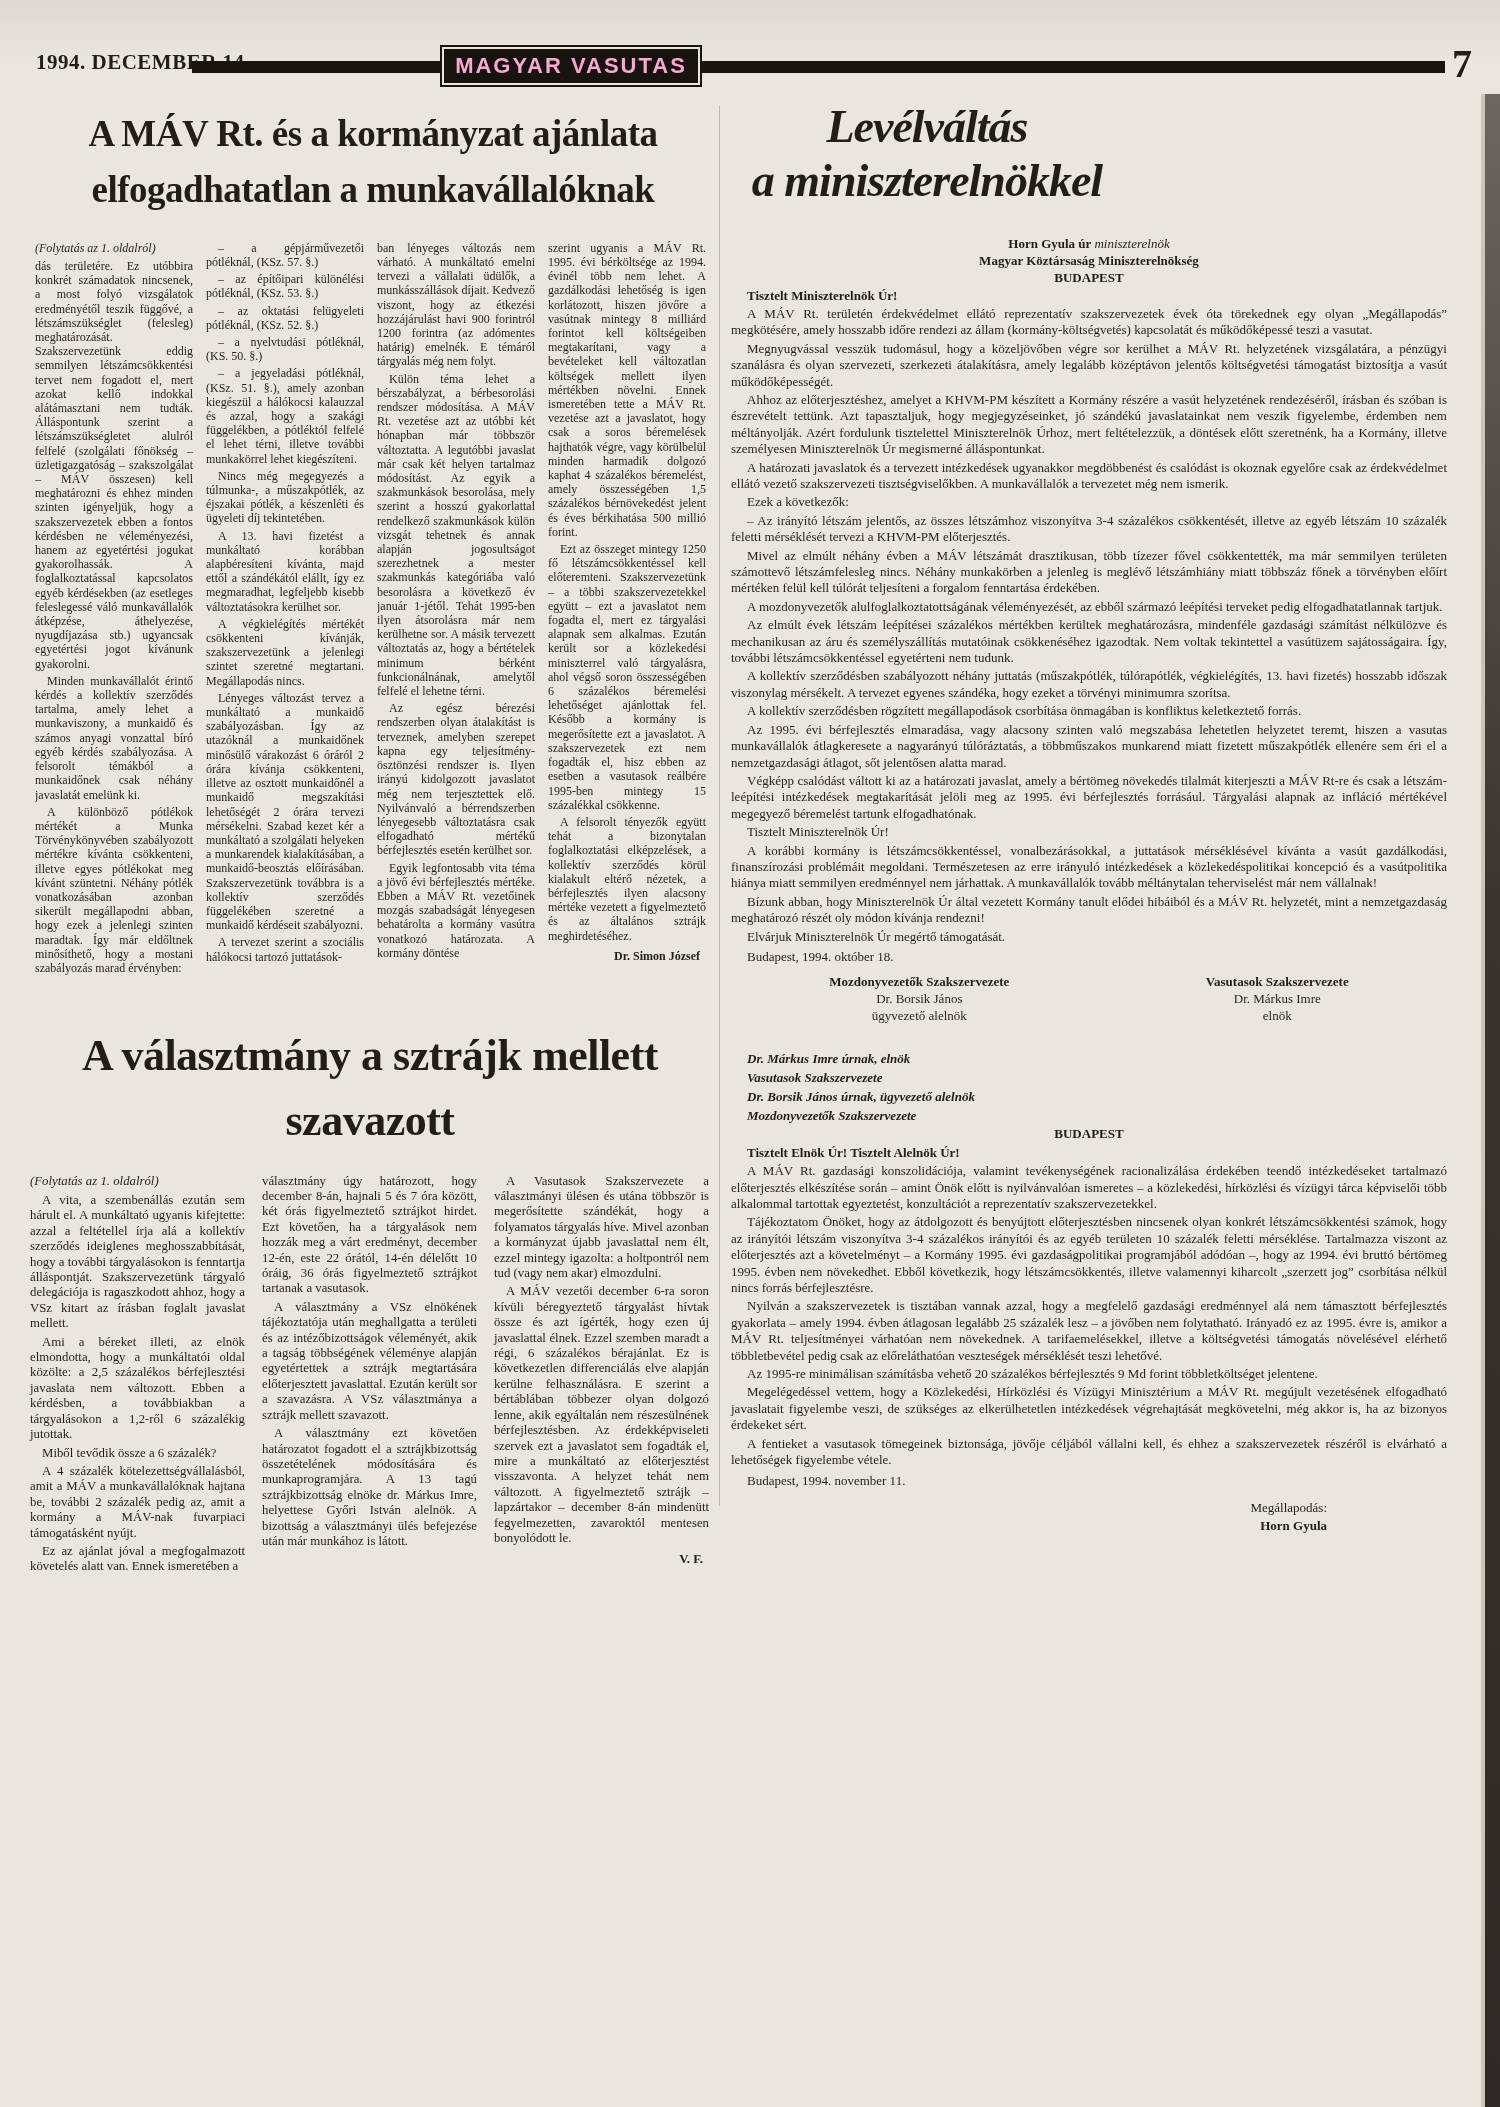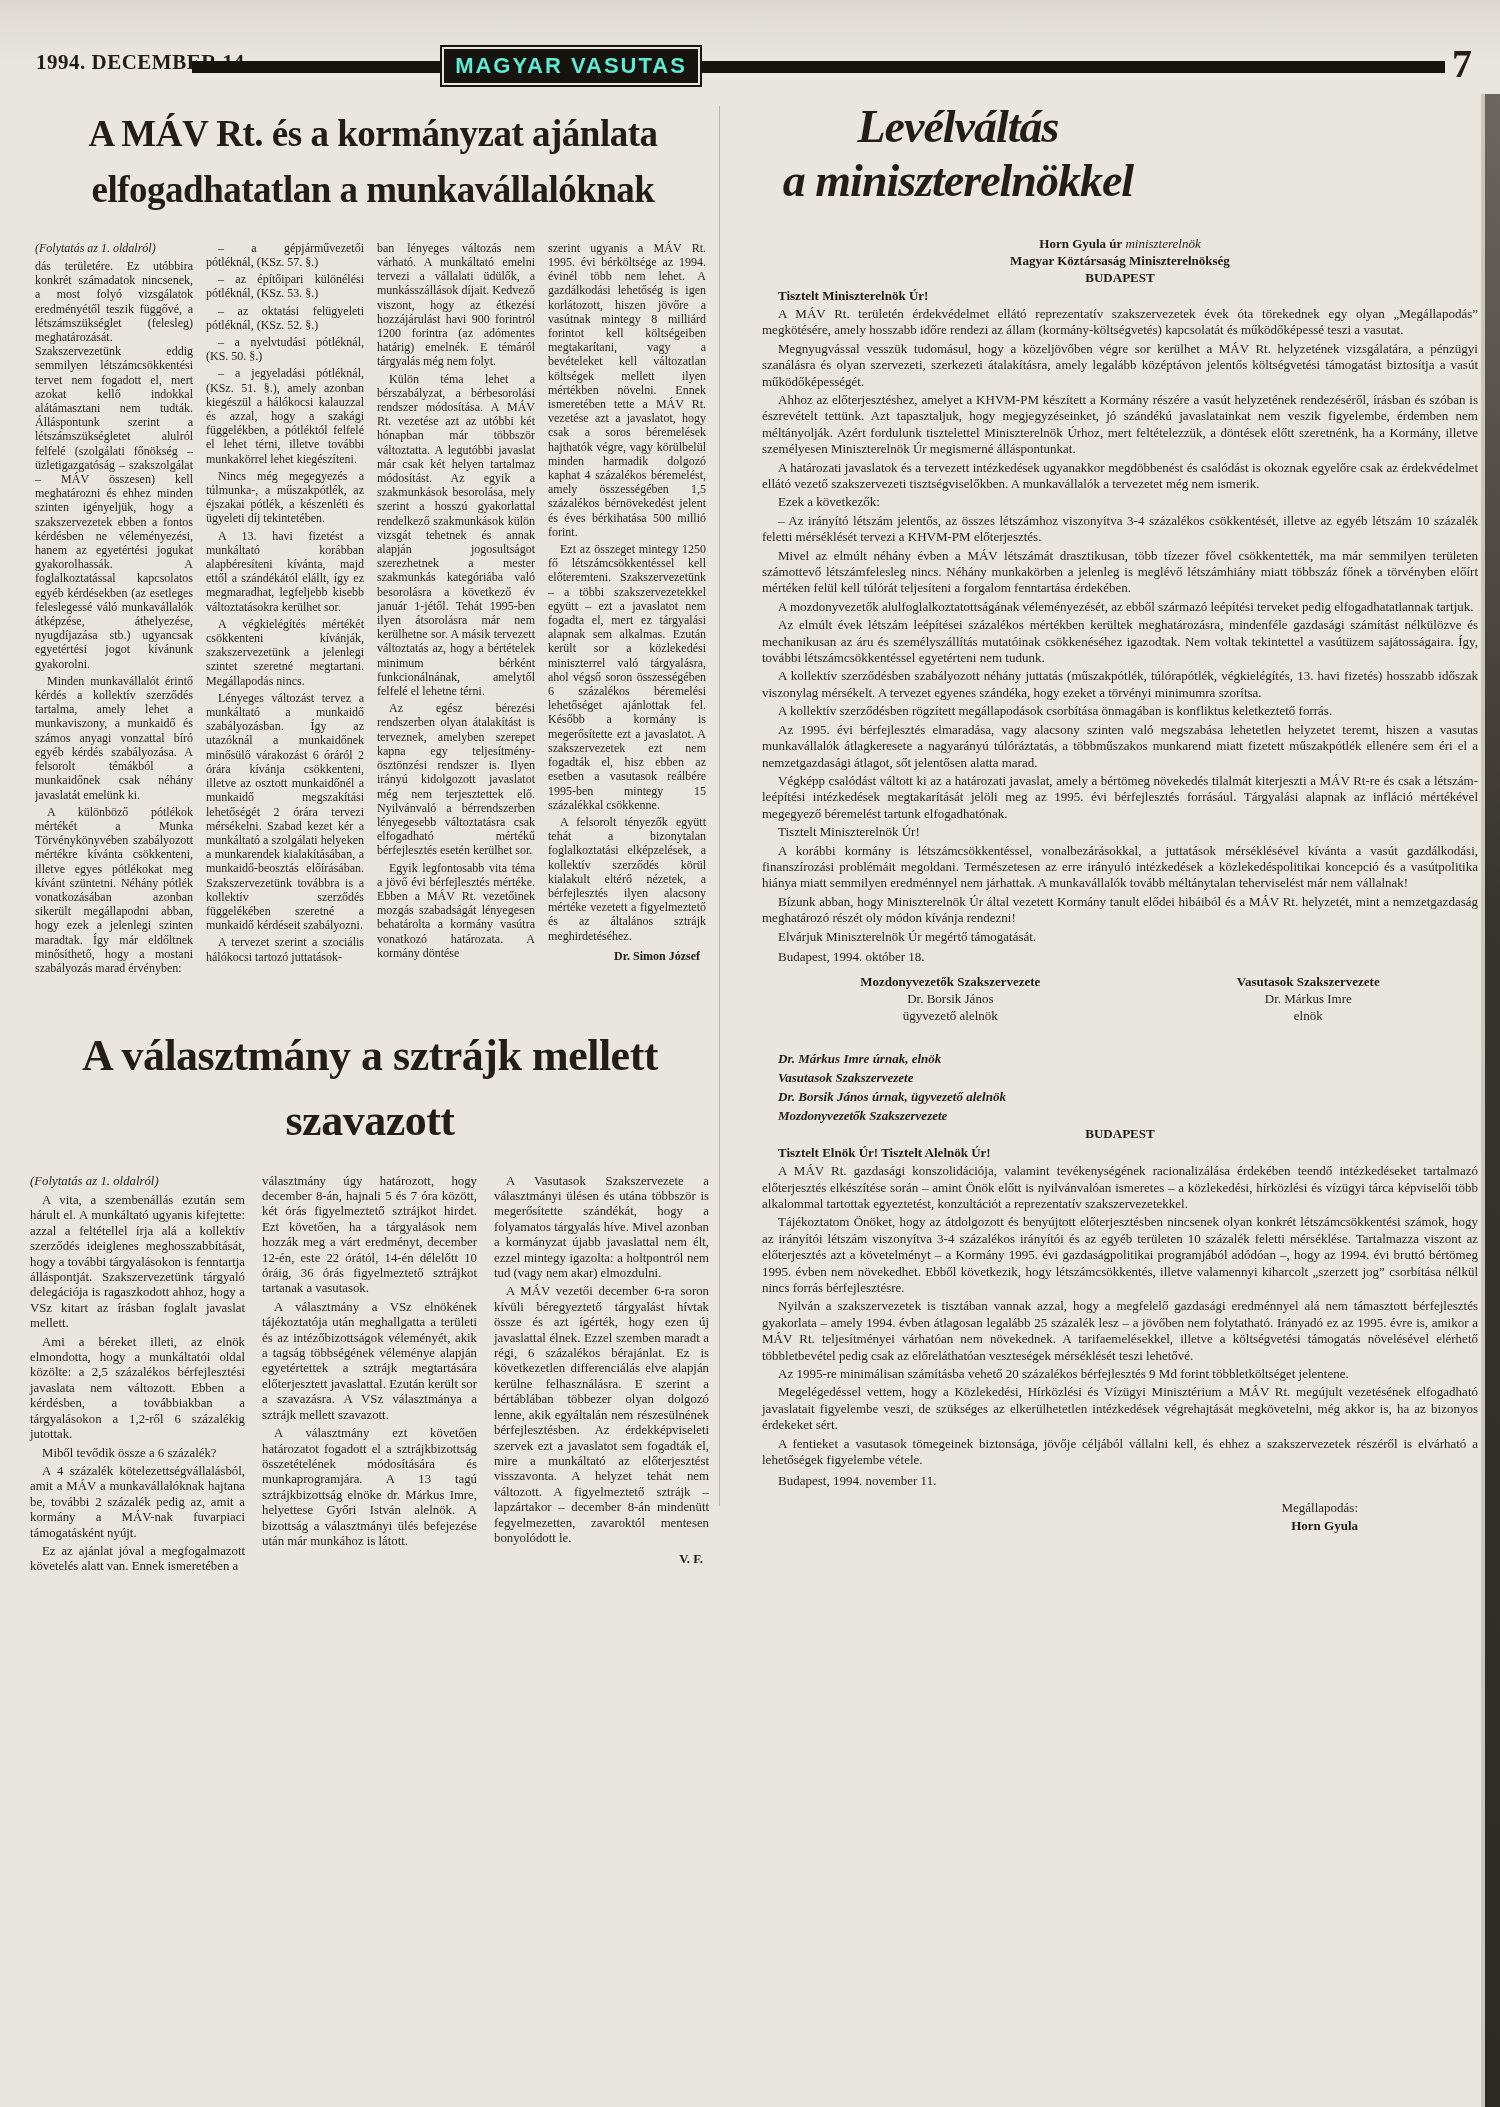"MAGYAR VASUTAS" .masthead span { color: #5eead4 -> #f9a8d4 }
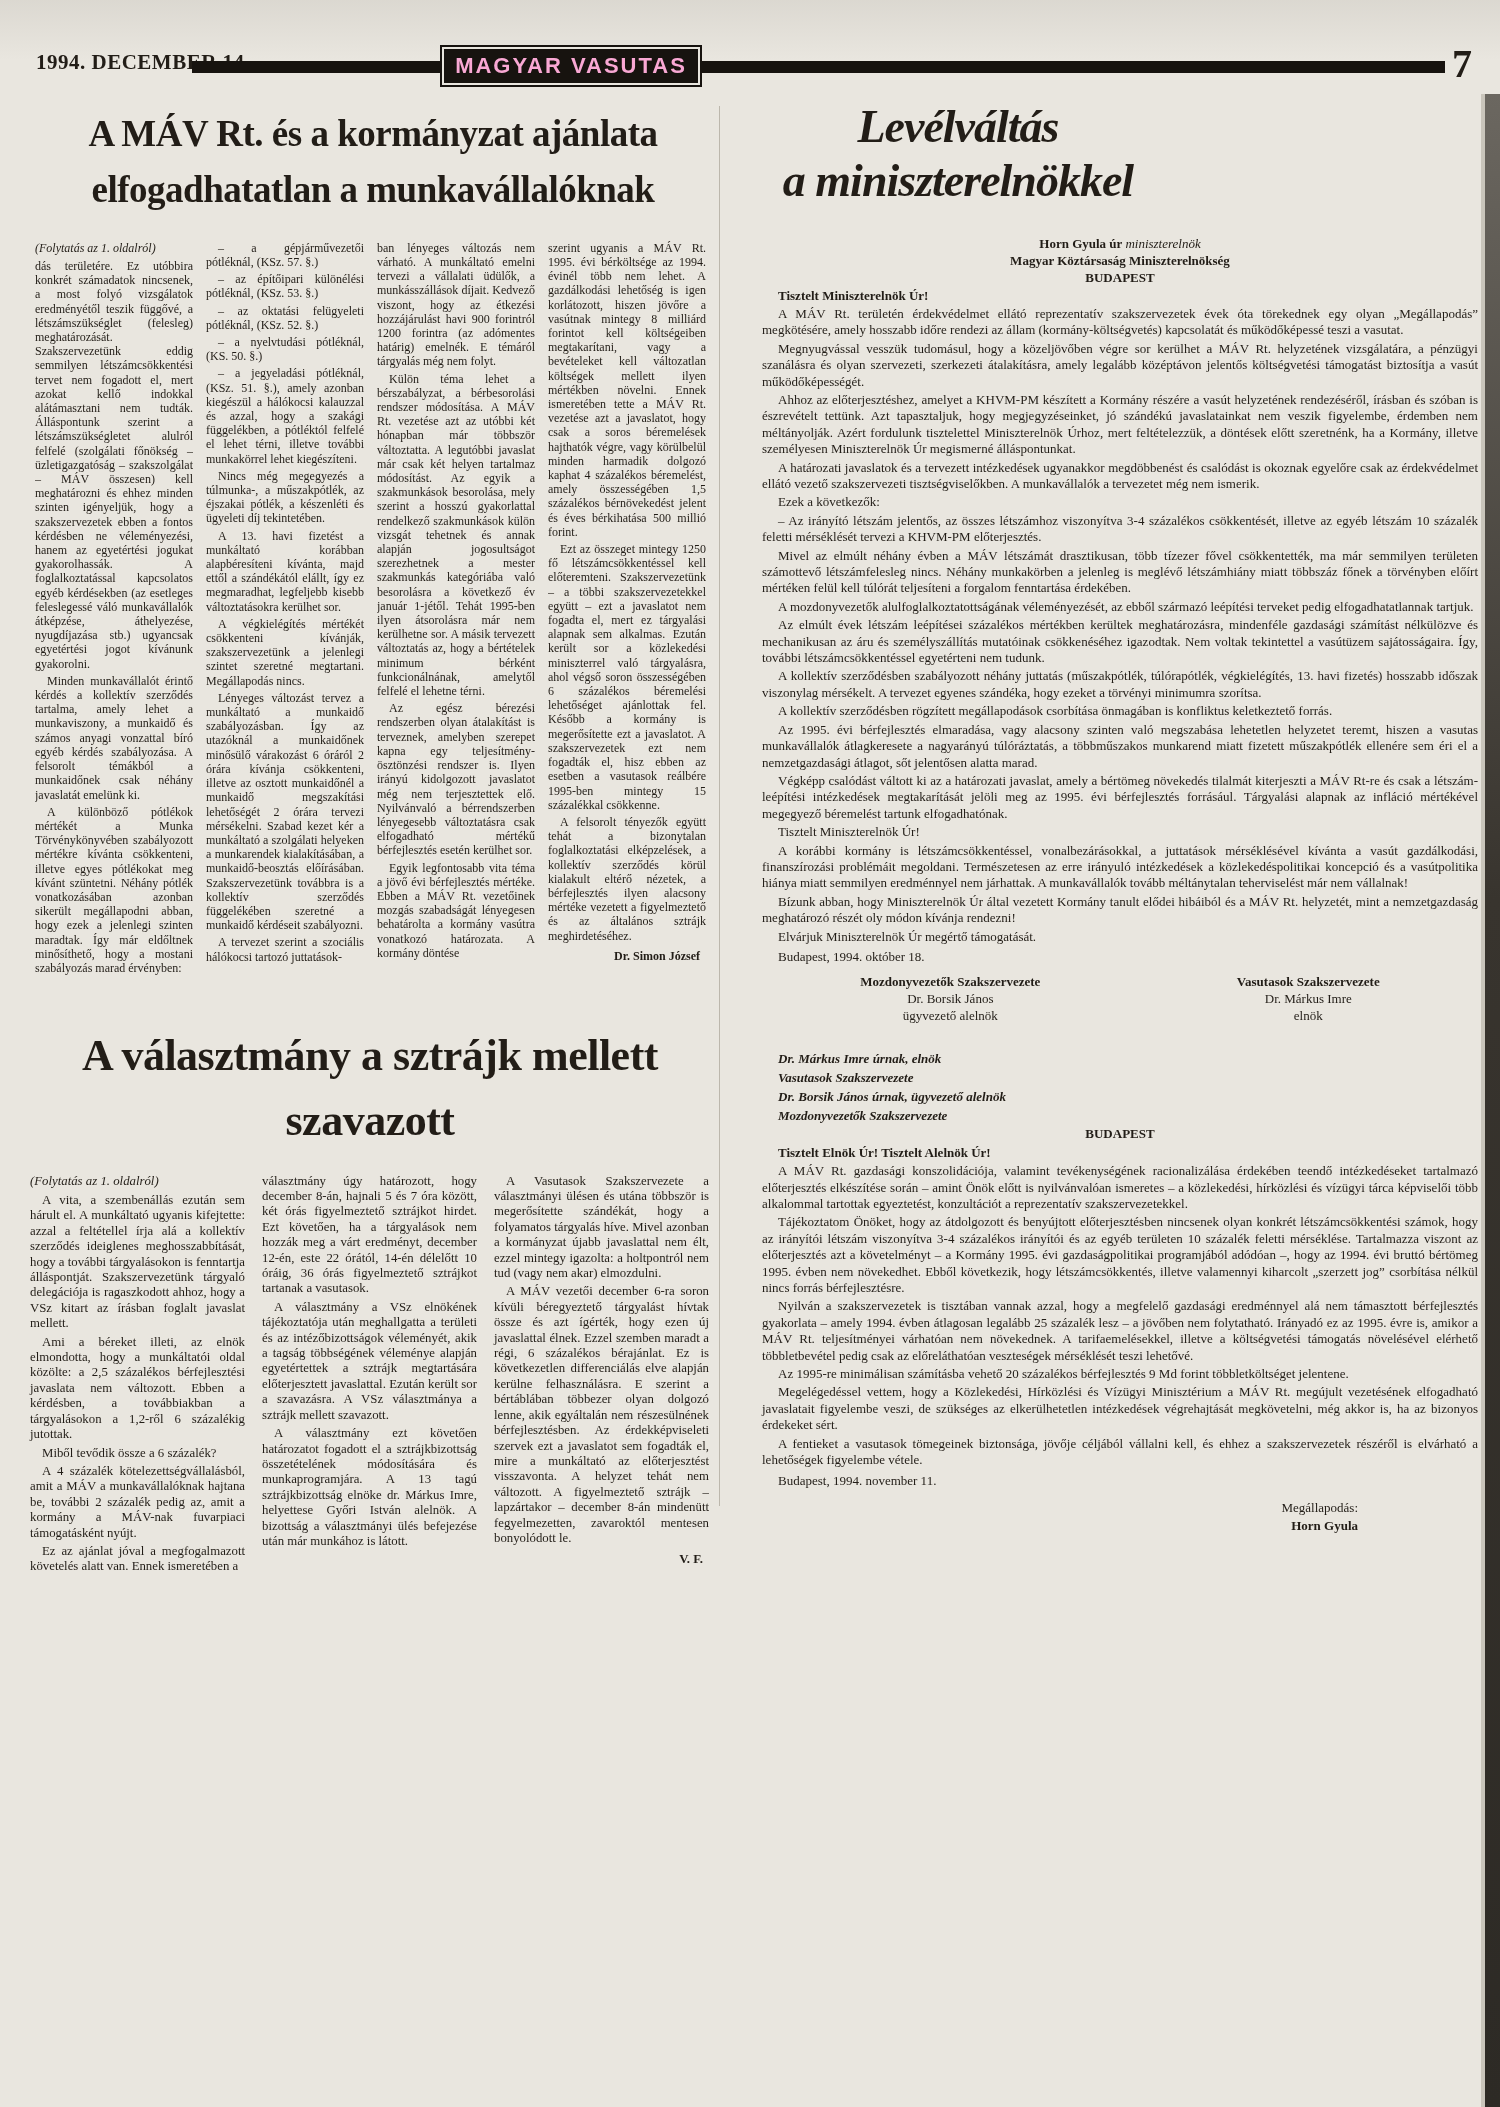"Levélváltás" .letters { left: 762px -> 731px }
